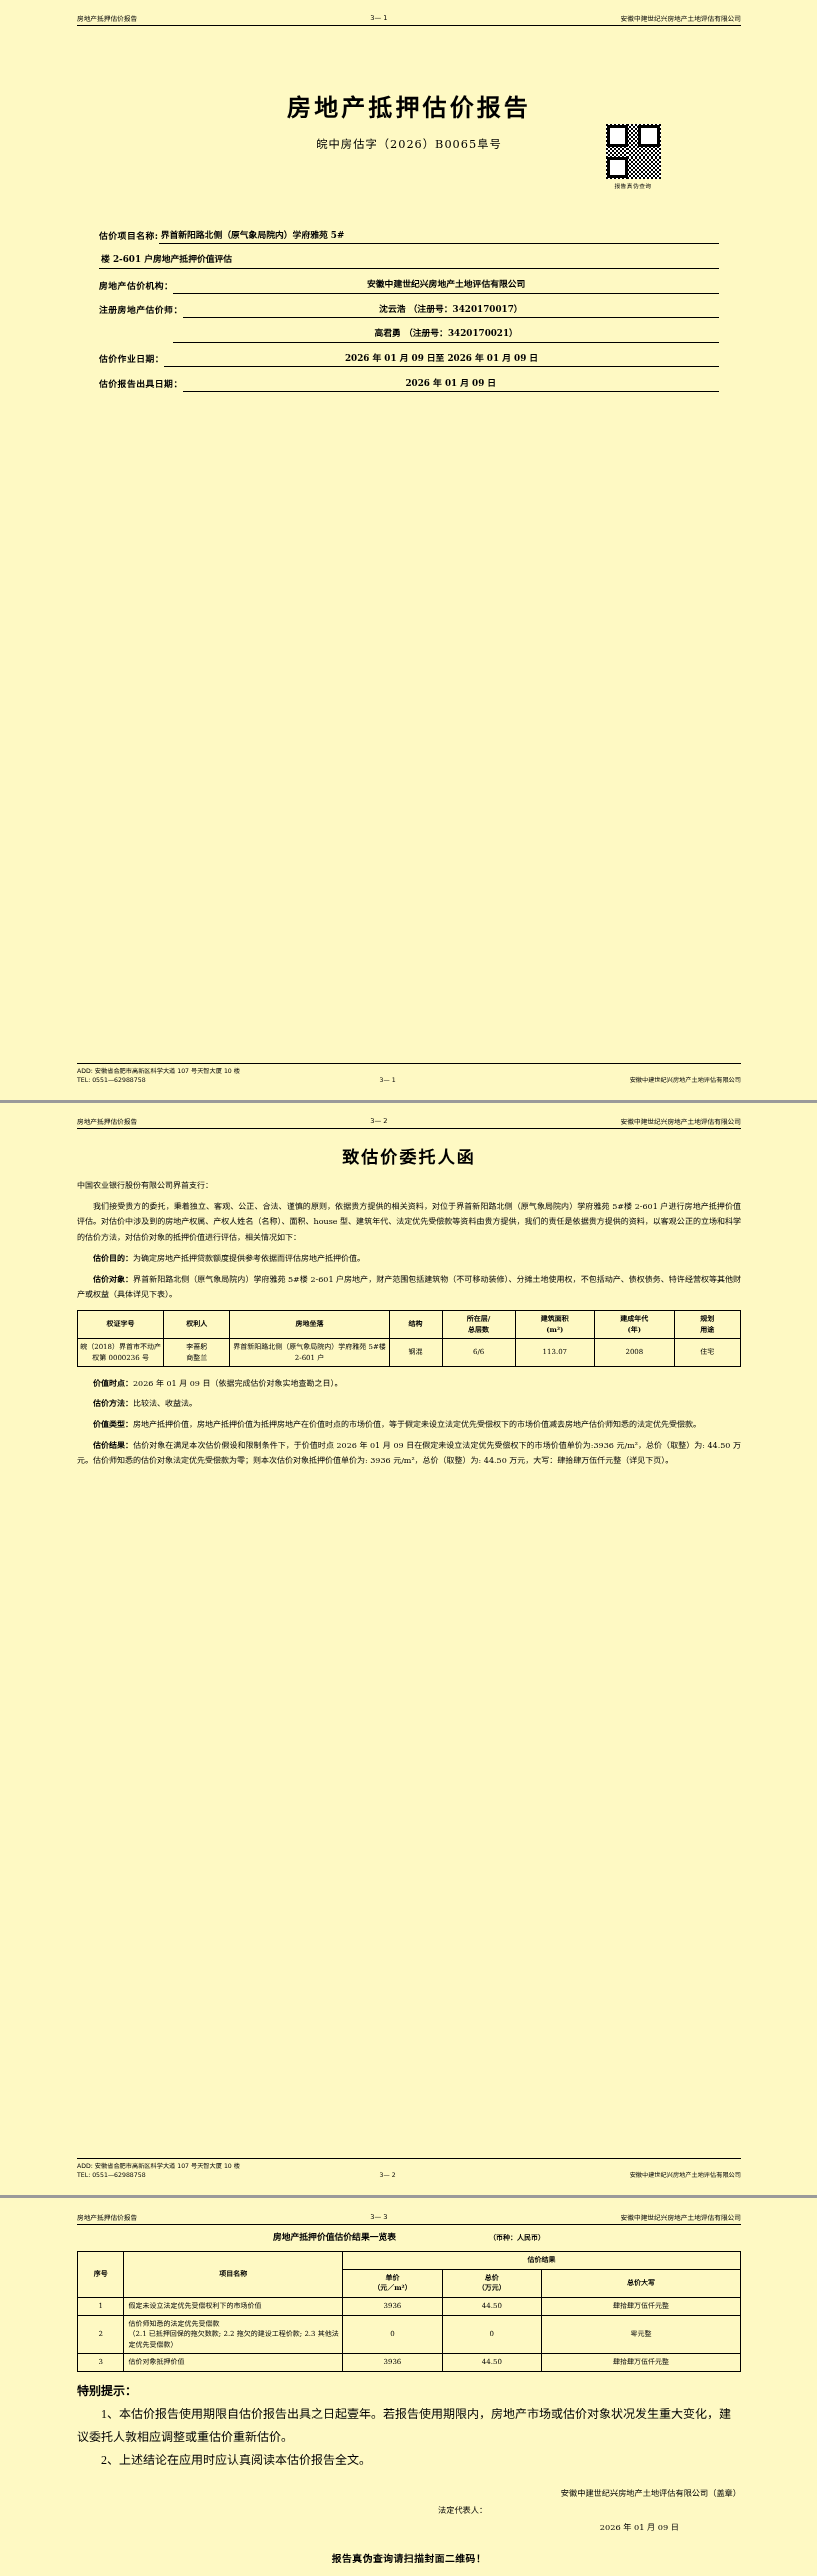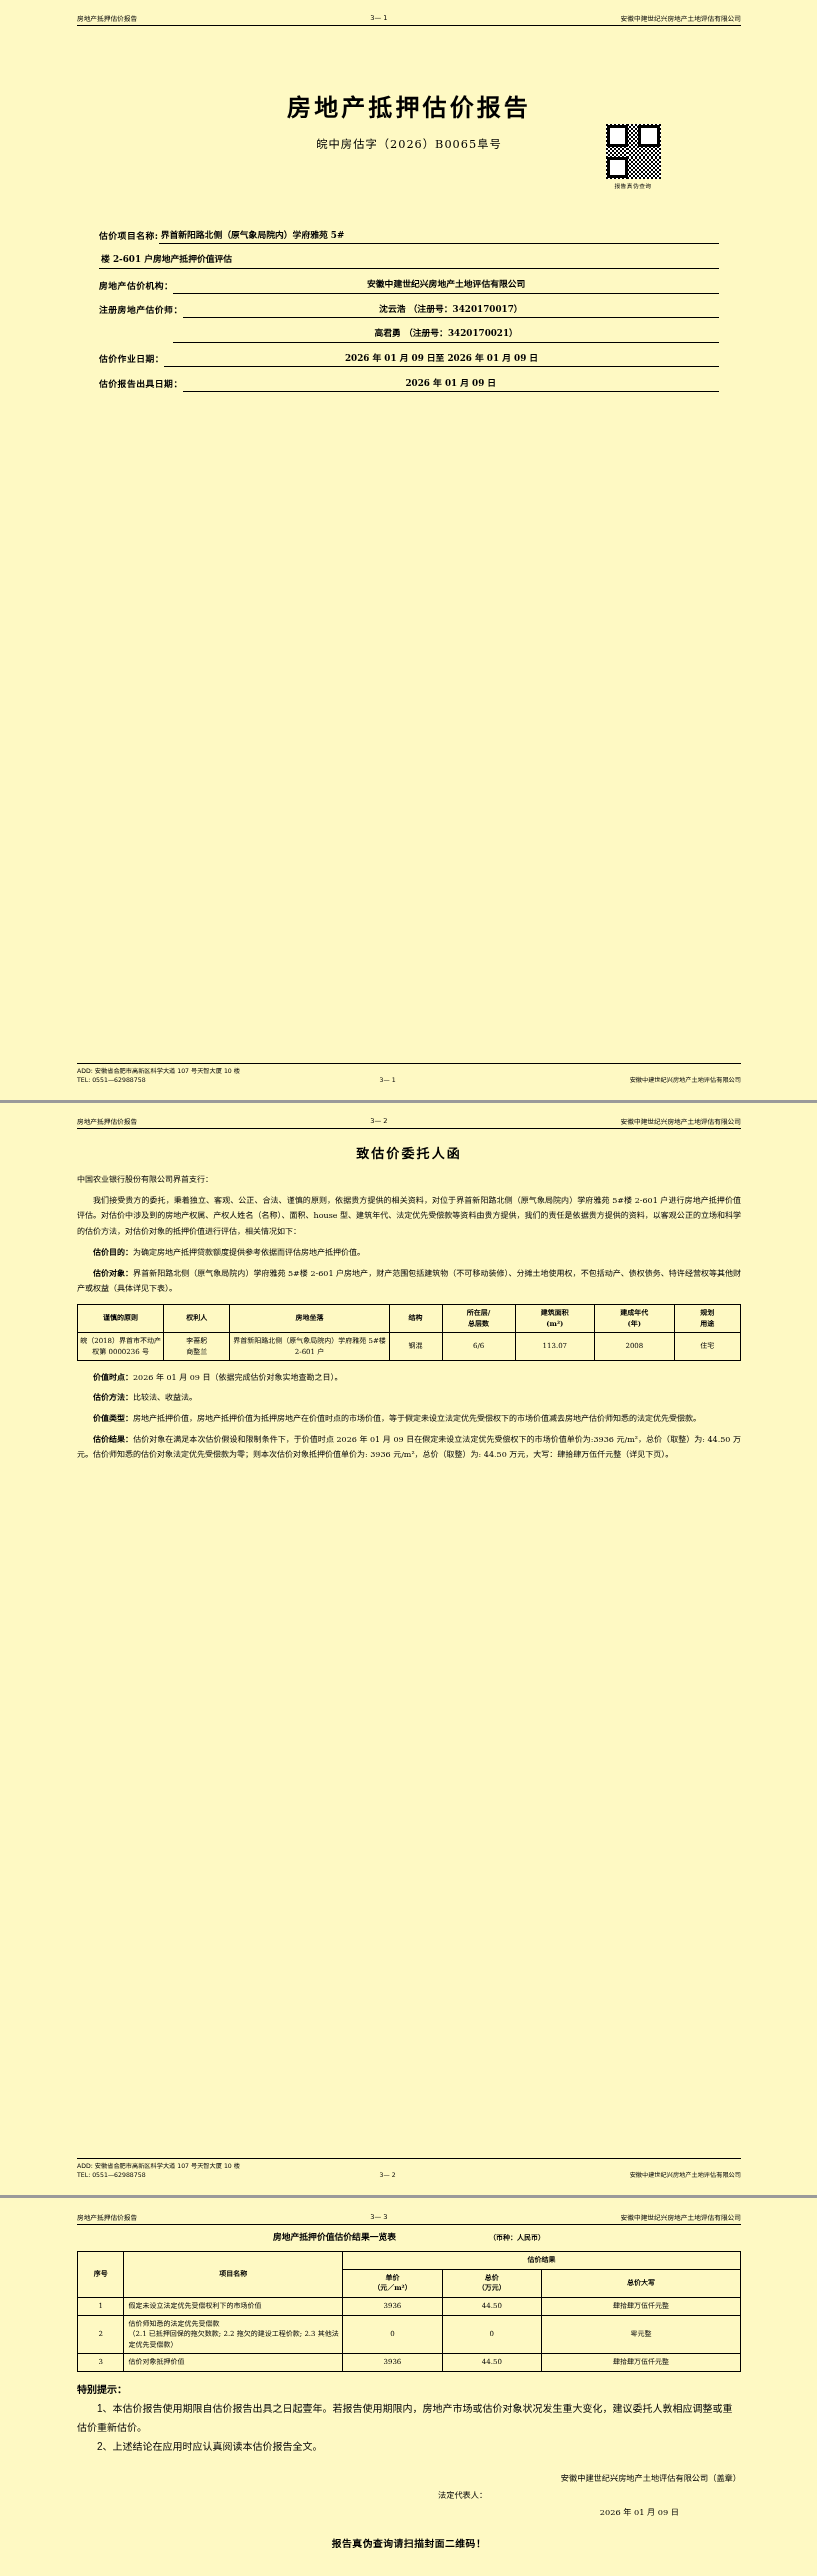"致估价委托人函" .sec-title { font-size: 13px -> 17px }
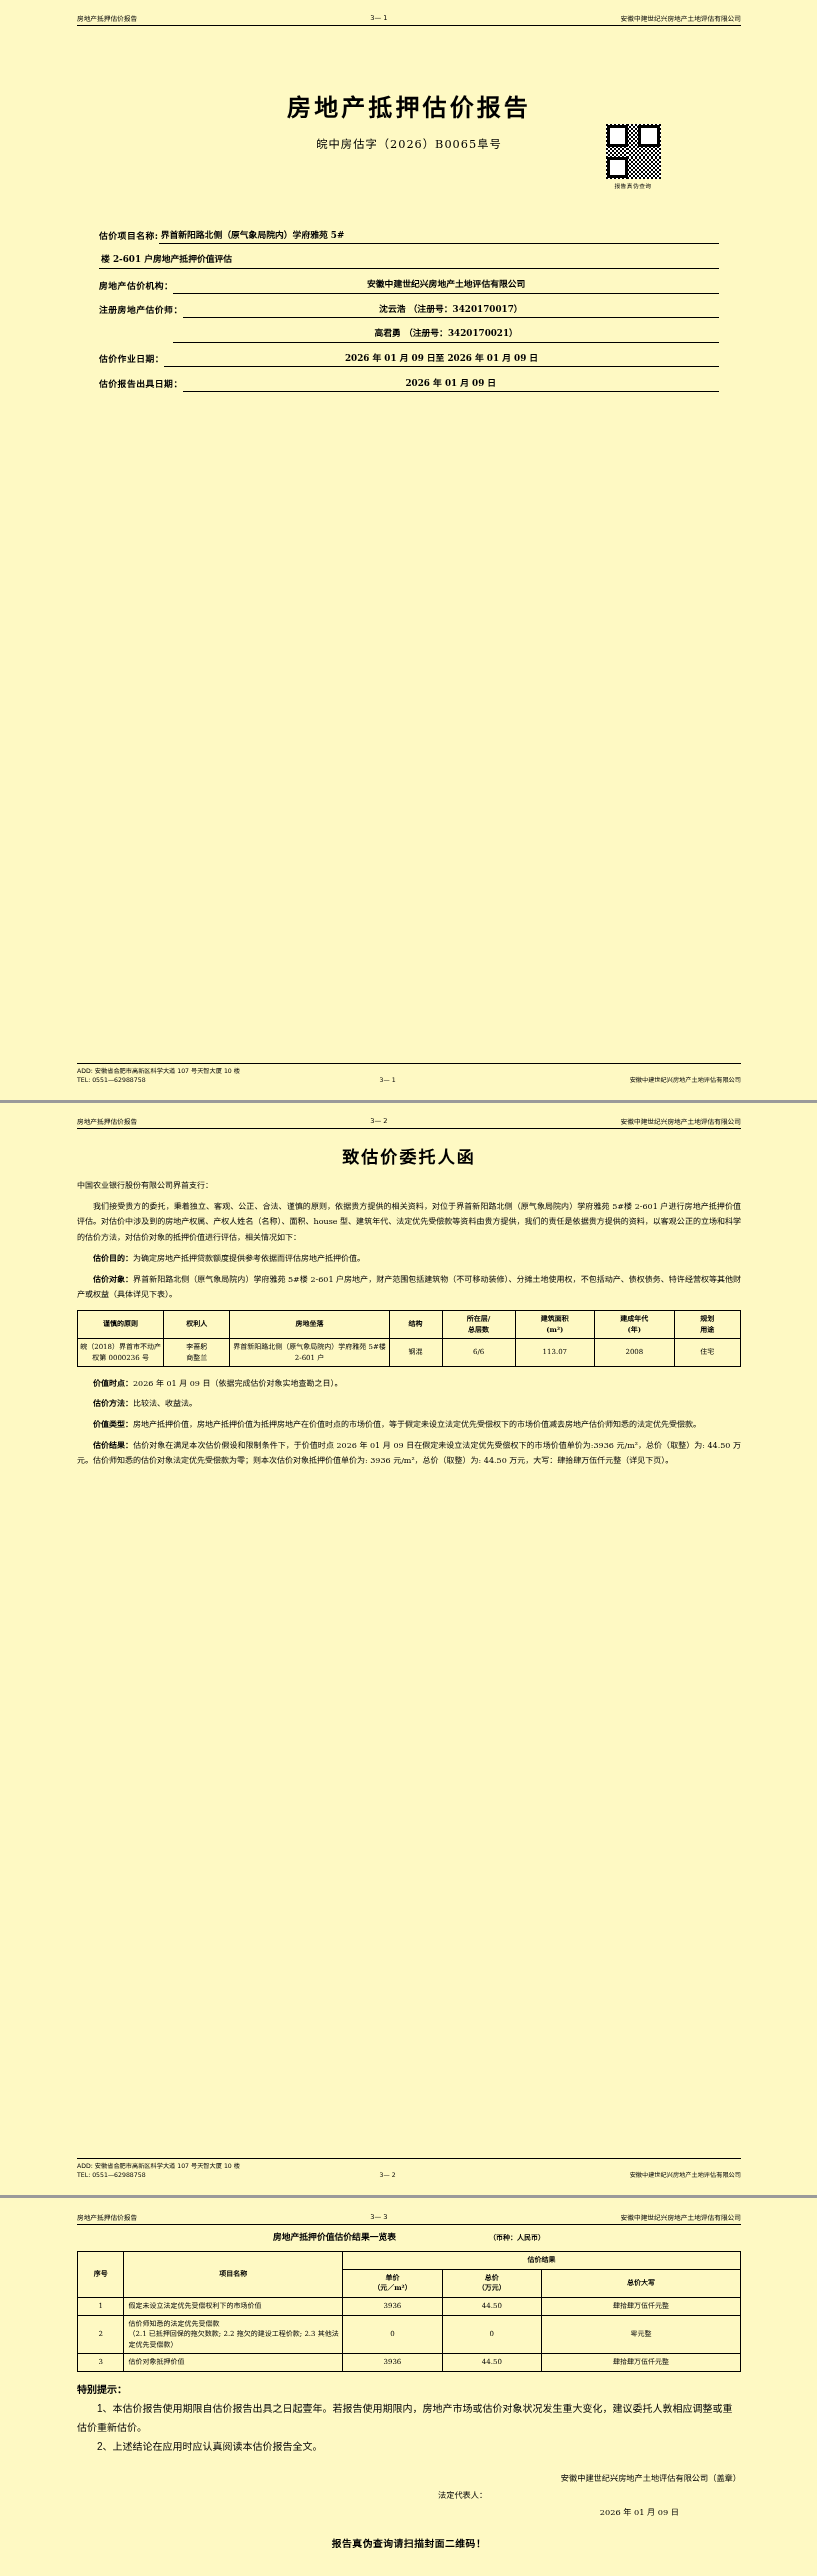"谨慎的原则" th { text: 谨慎的原则 -> 权证字号 }
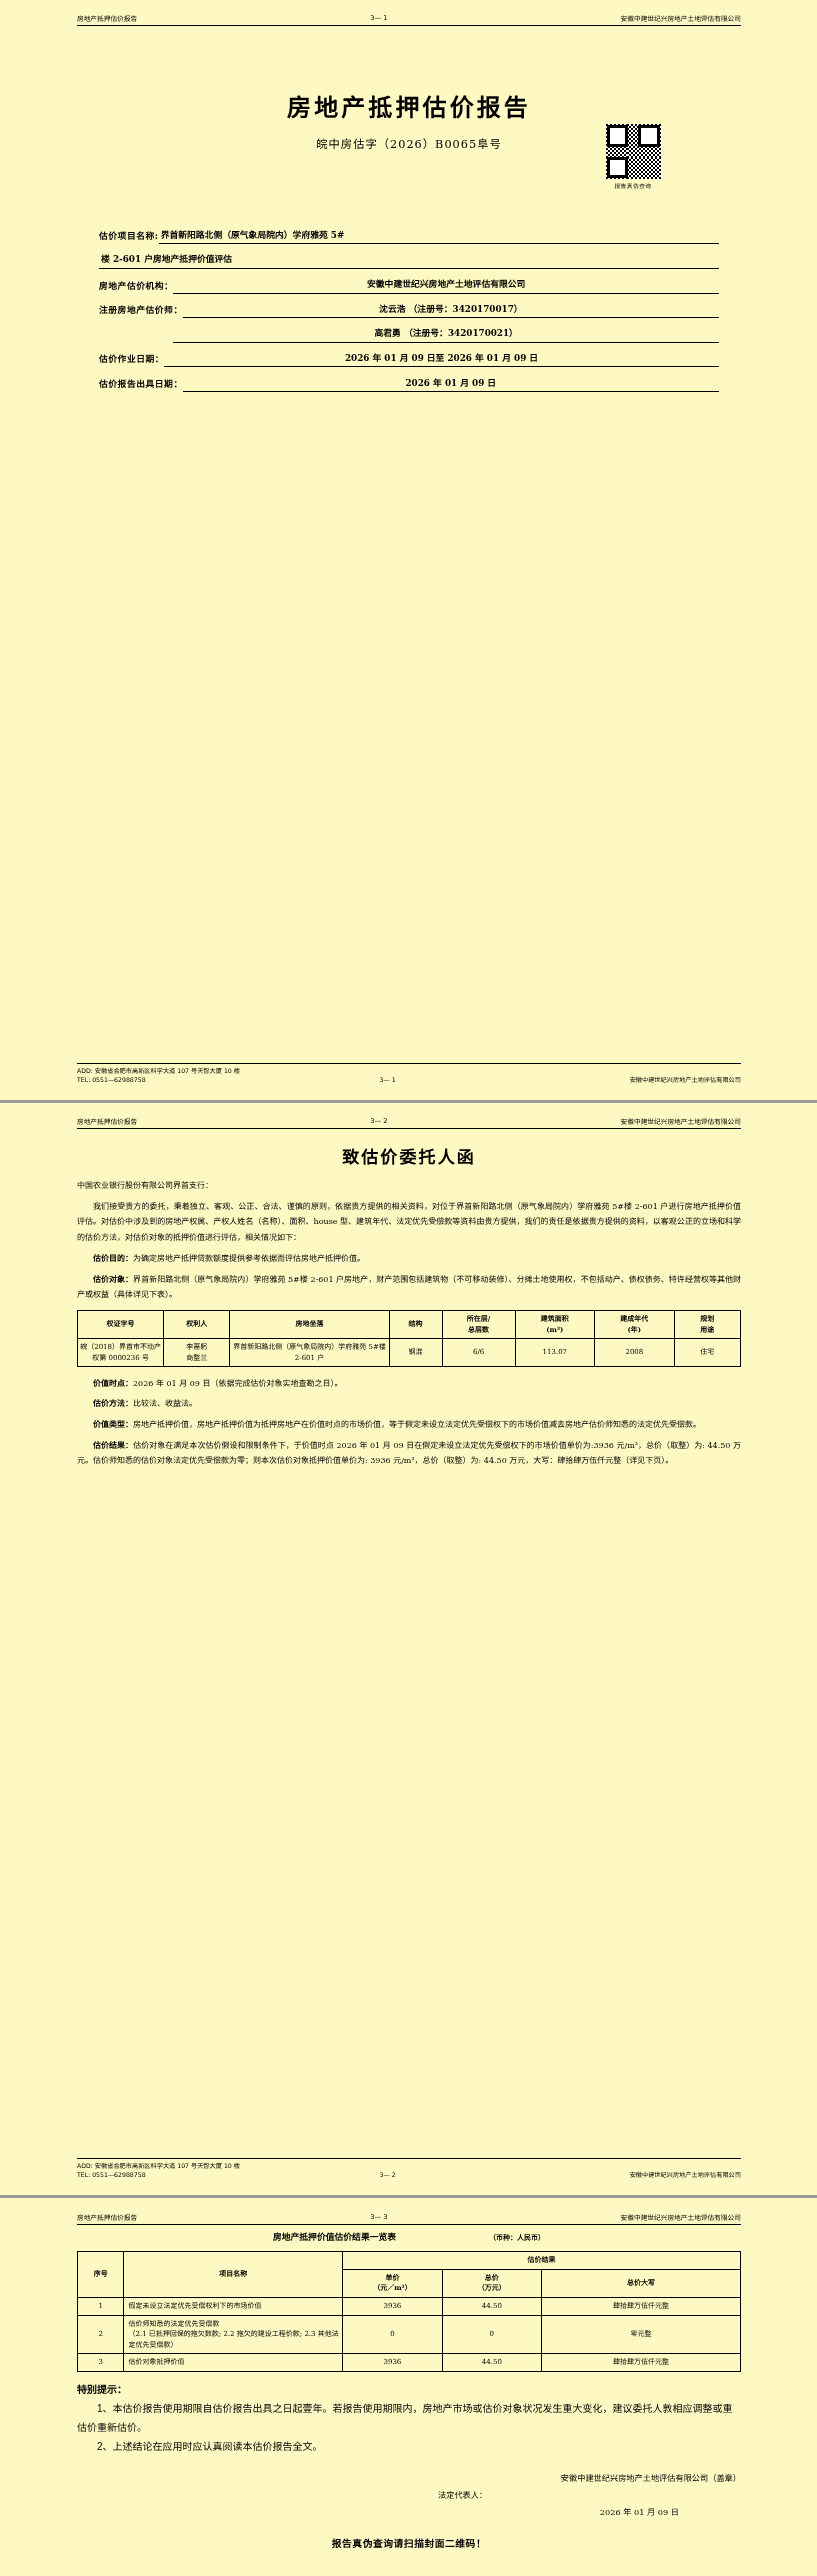"特别提示：" .note { font-family: Liberation Sans, sans-serif -> Liberation Serif, serif; font-size: 10px -> 12px }
